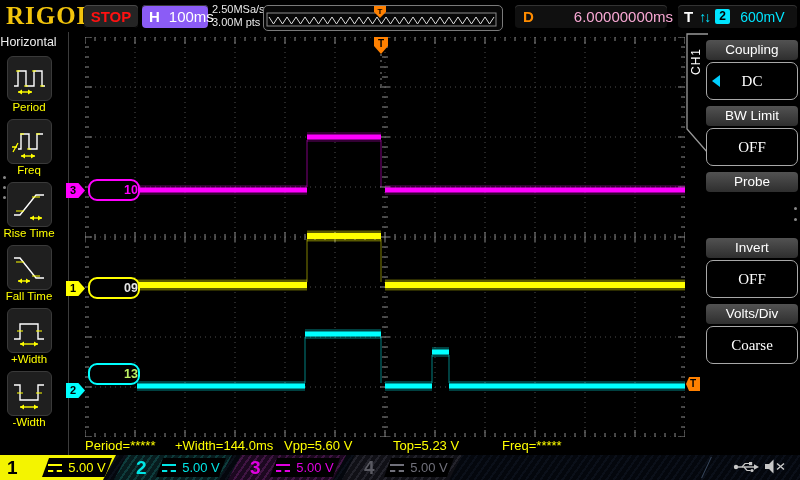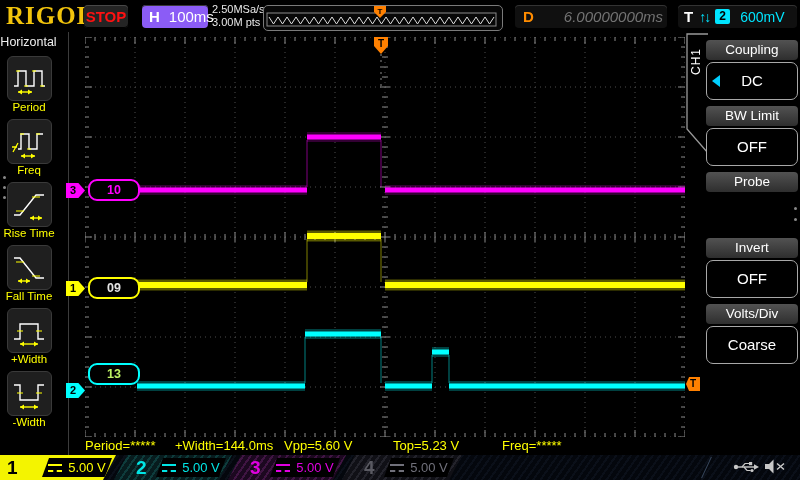"STOP" .stop-btn { width: 44px -> 54px }
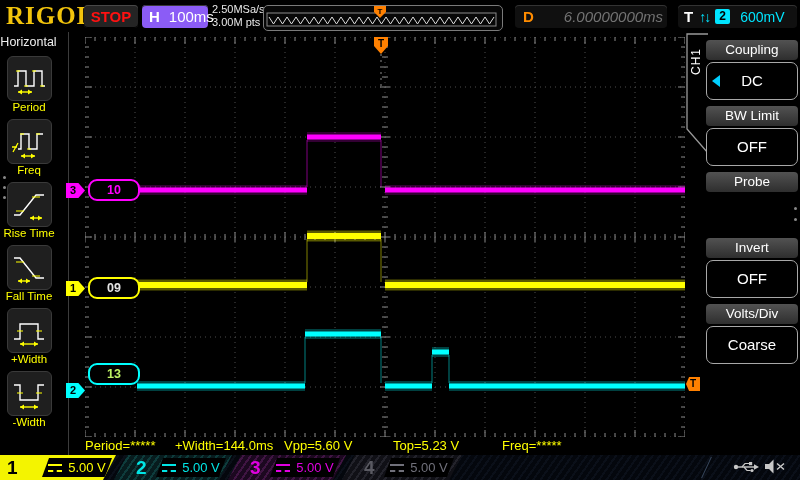"6.00000000ms" .d-box .d-val { color: #737373 -> #f9a8d4; font-style: italic -> none; margin-left: 30px -> 40px }
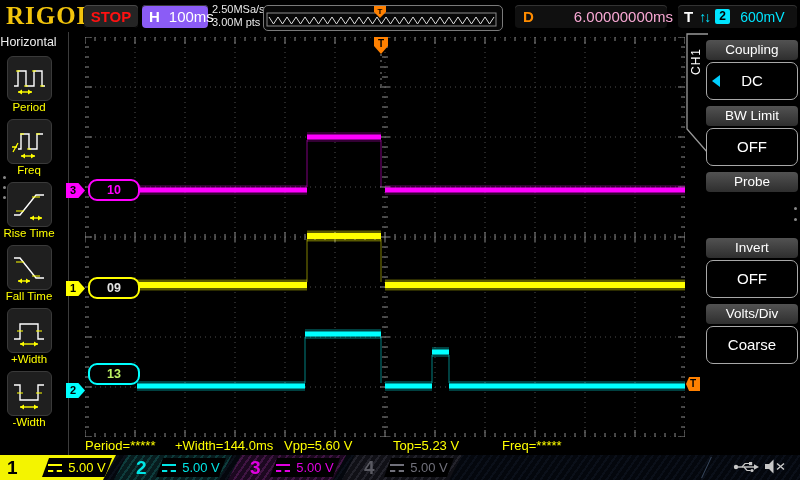"DC" .rm-value { font-family: none -> Liberation Serif, serif }
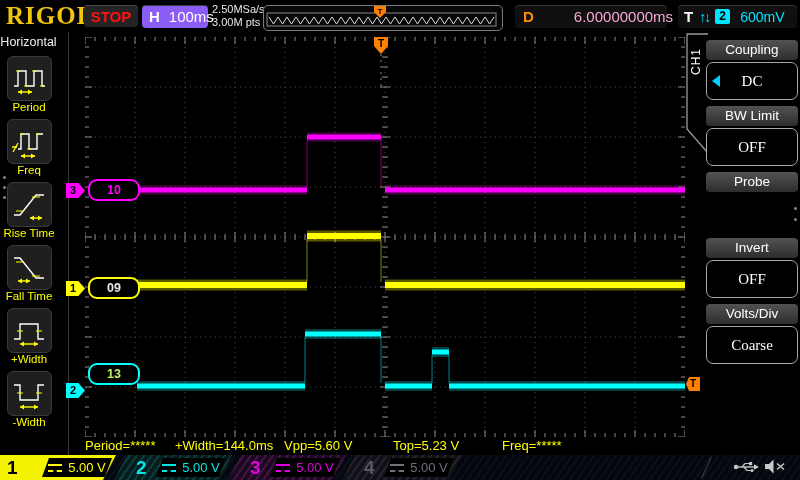"10" .wlabel { text-align: center -> right }
